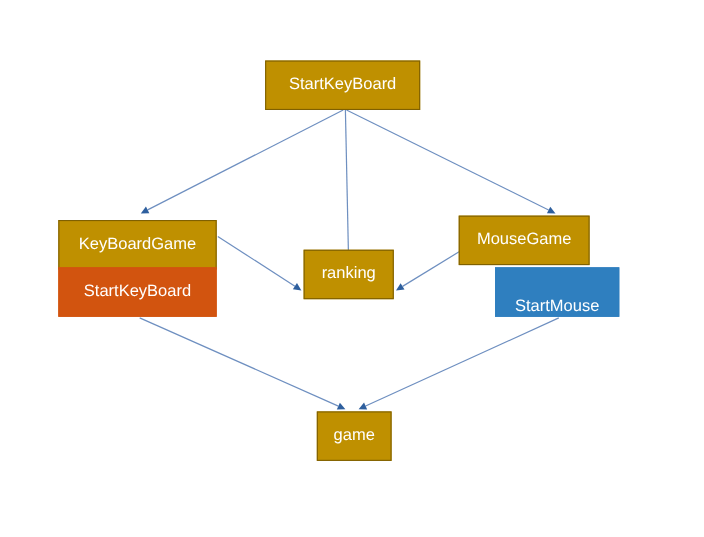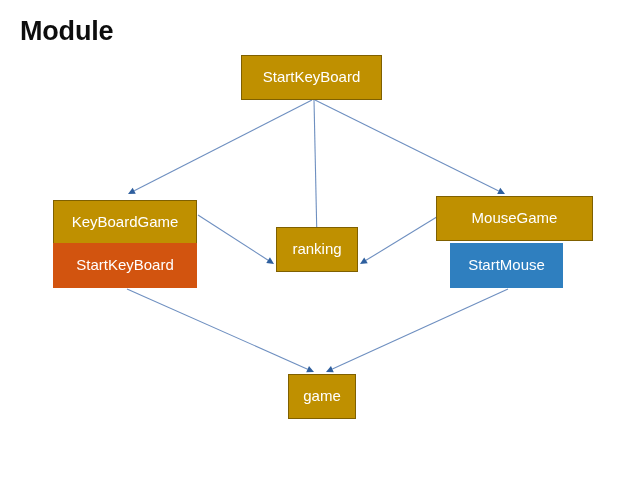"Module" div { html: <div>Module</div> -> none }
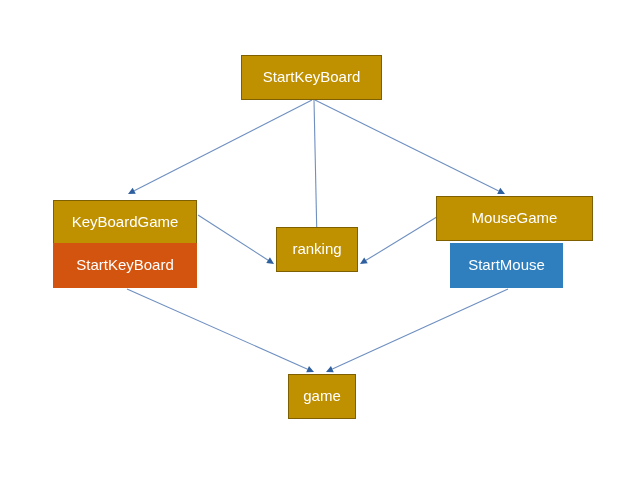"MouseGame" div.node { left: 436px -> 417px; width: 157px -> 119px }
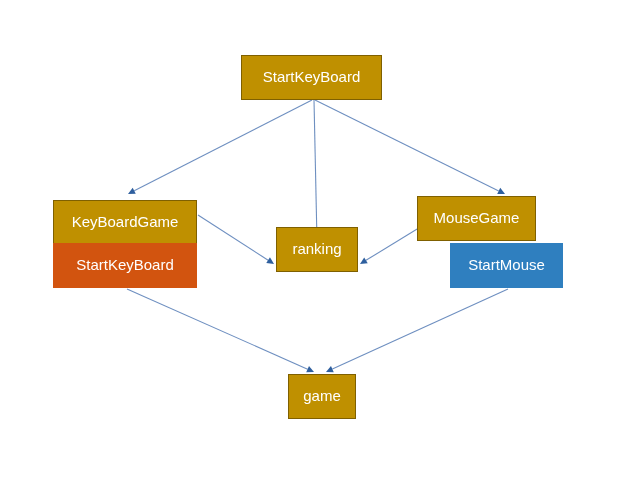"StartMouse" .node.blue { align-items: none -> flex-end }
